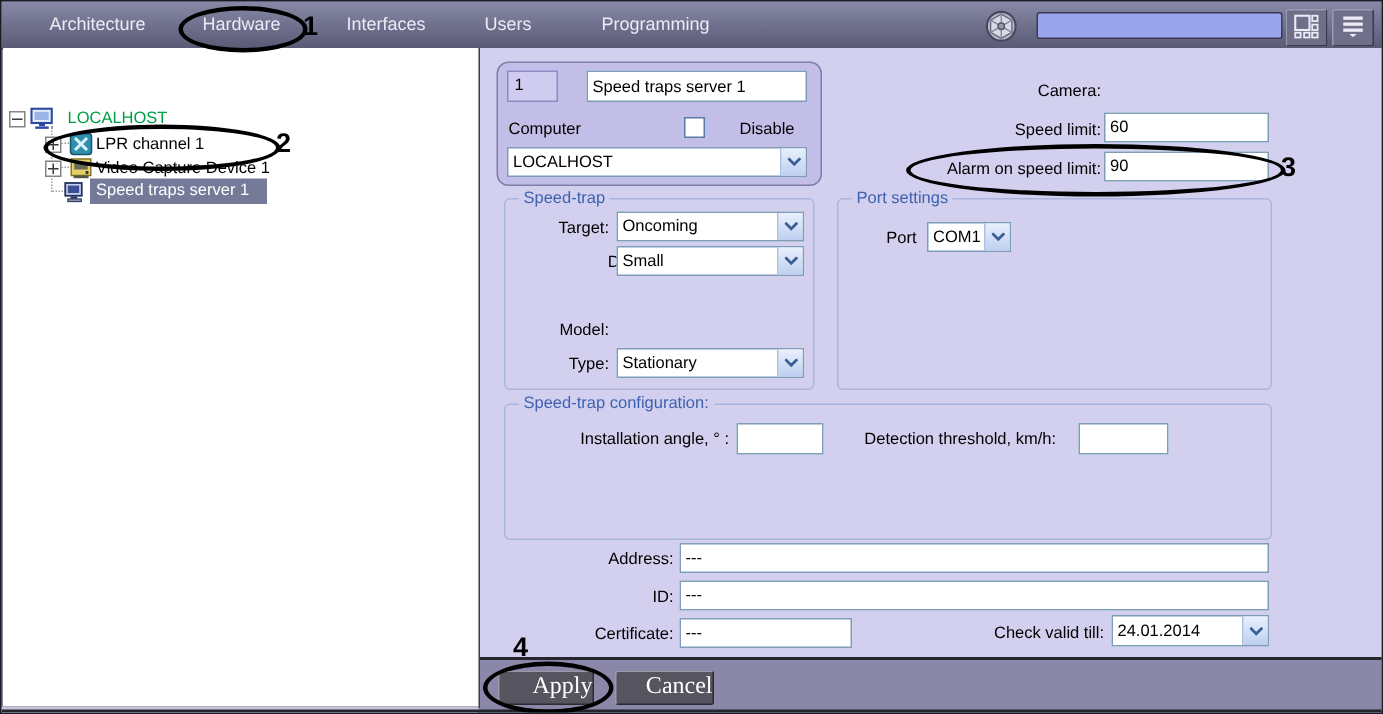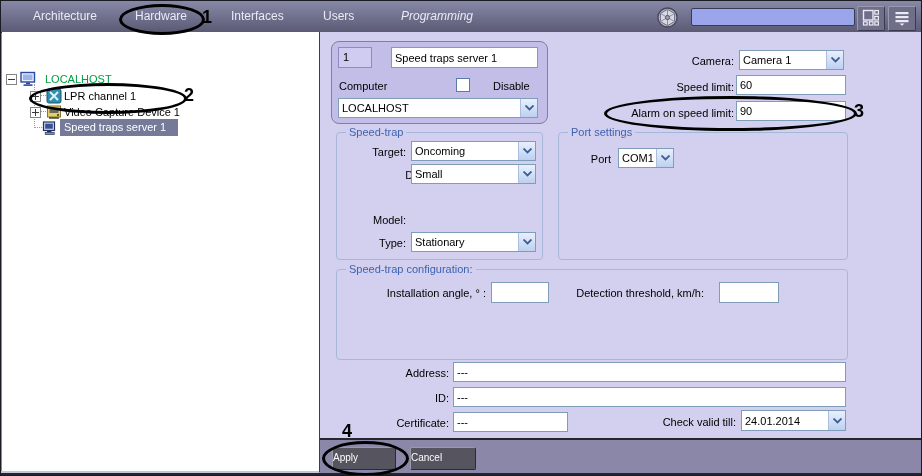"Programming" div.menu-item { font-style: italic -> none }
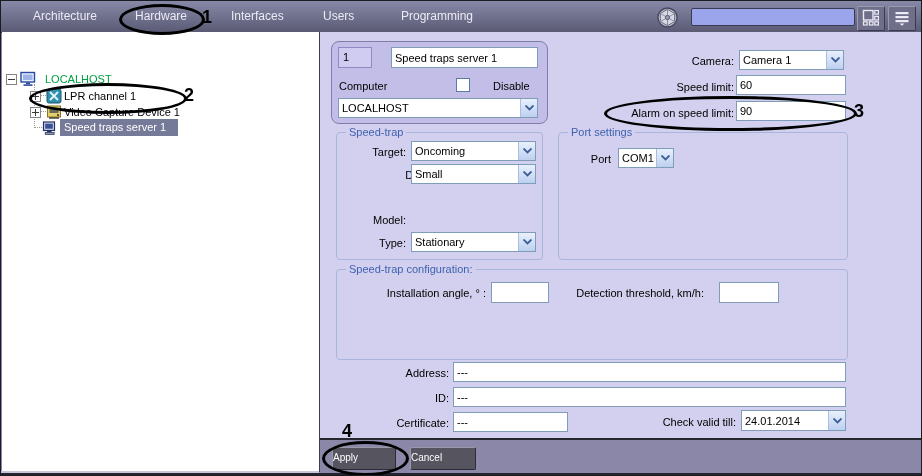"Camera 1" div.dd { html: <div> <span>Camera 1</span> <span> <svg> <path></path> </svg> </span> </div> -> none }
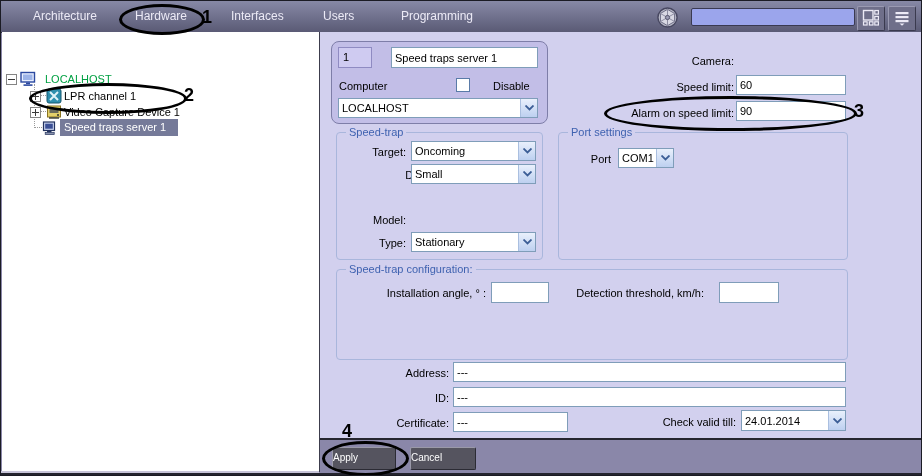"Apply" .btn { font-family: Liberation Sans, sans-serif -> Liberation Serif, serif; font-size: 10px -> 16px; text-align: left -> right }
